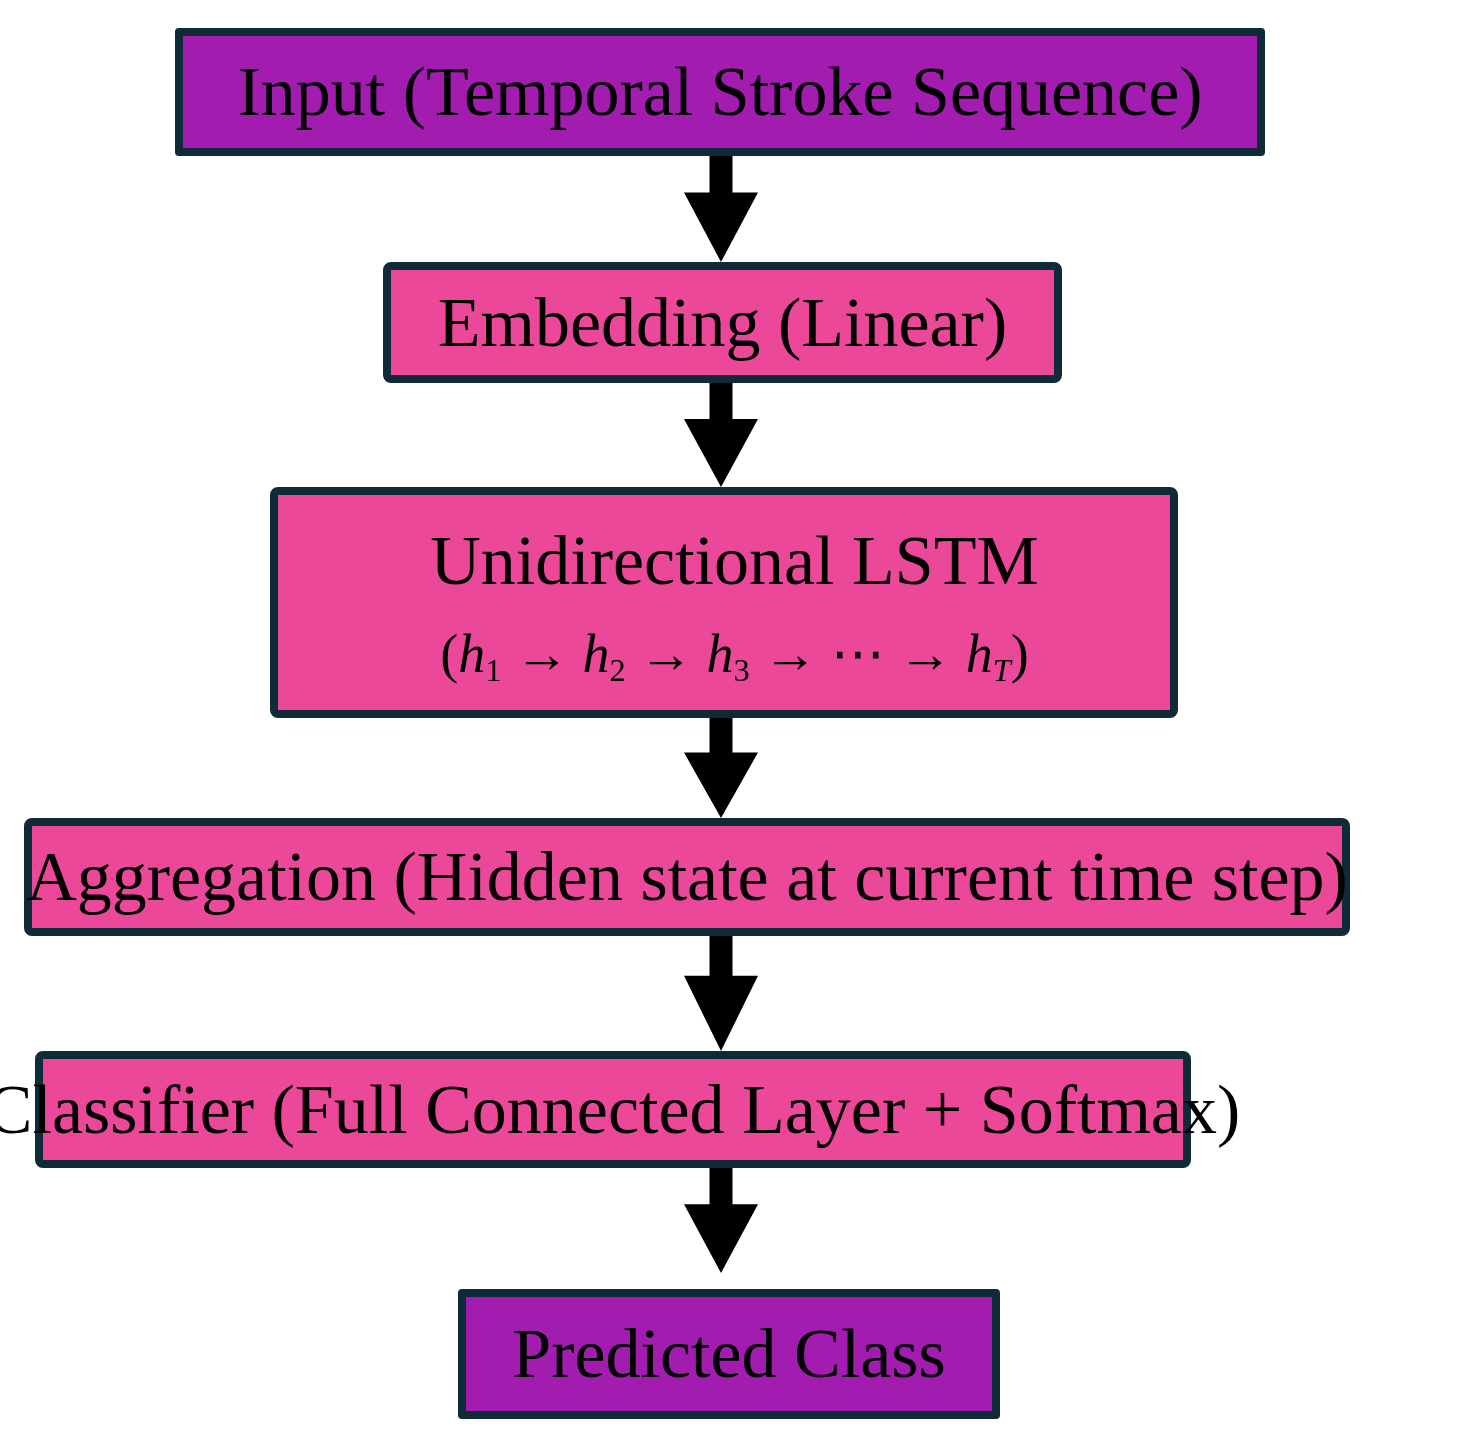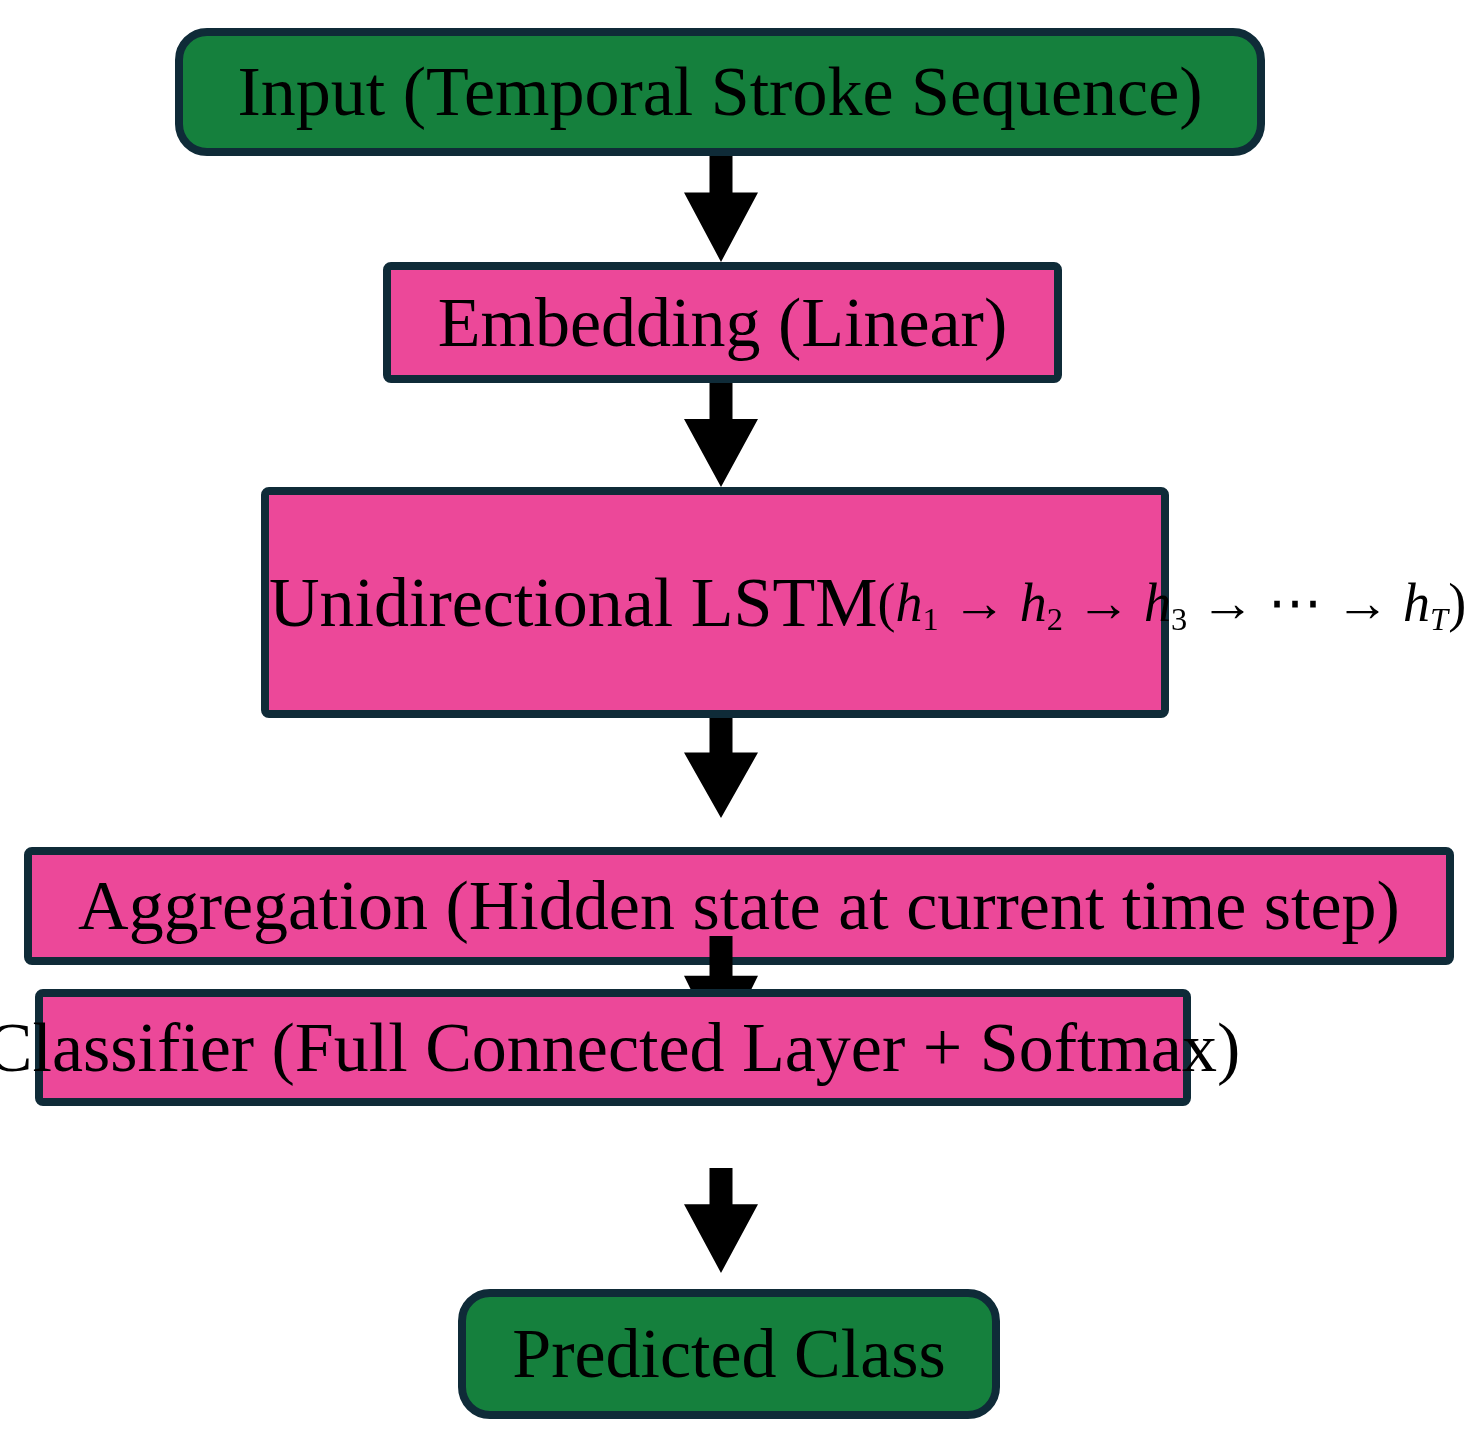"Input (Temporal Stroke Sequence)" .terminal { background: #15803d -> #a21caf; border-radius: 32px -> 4px }
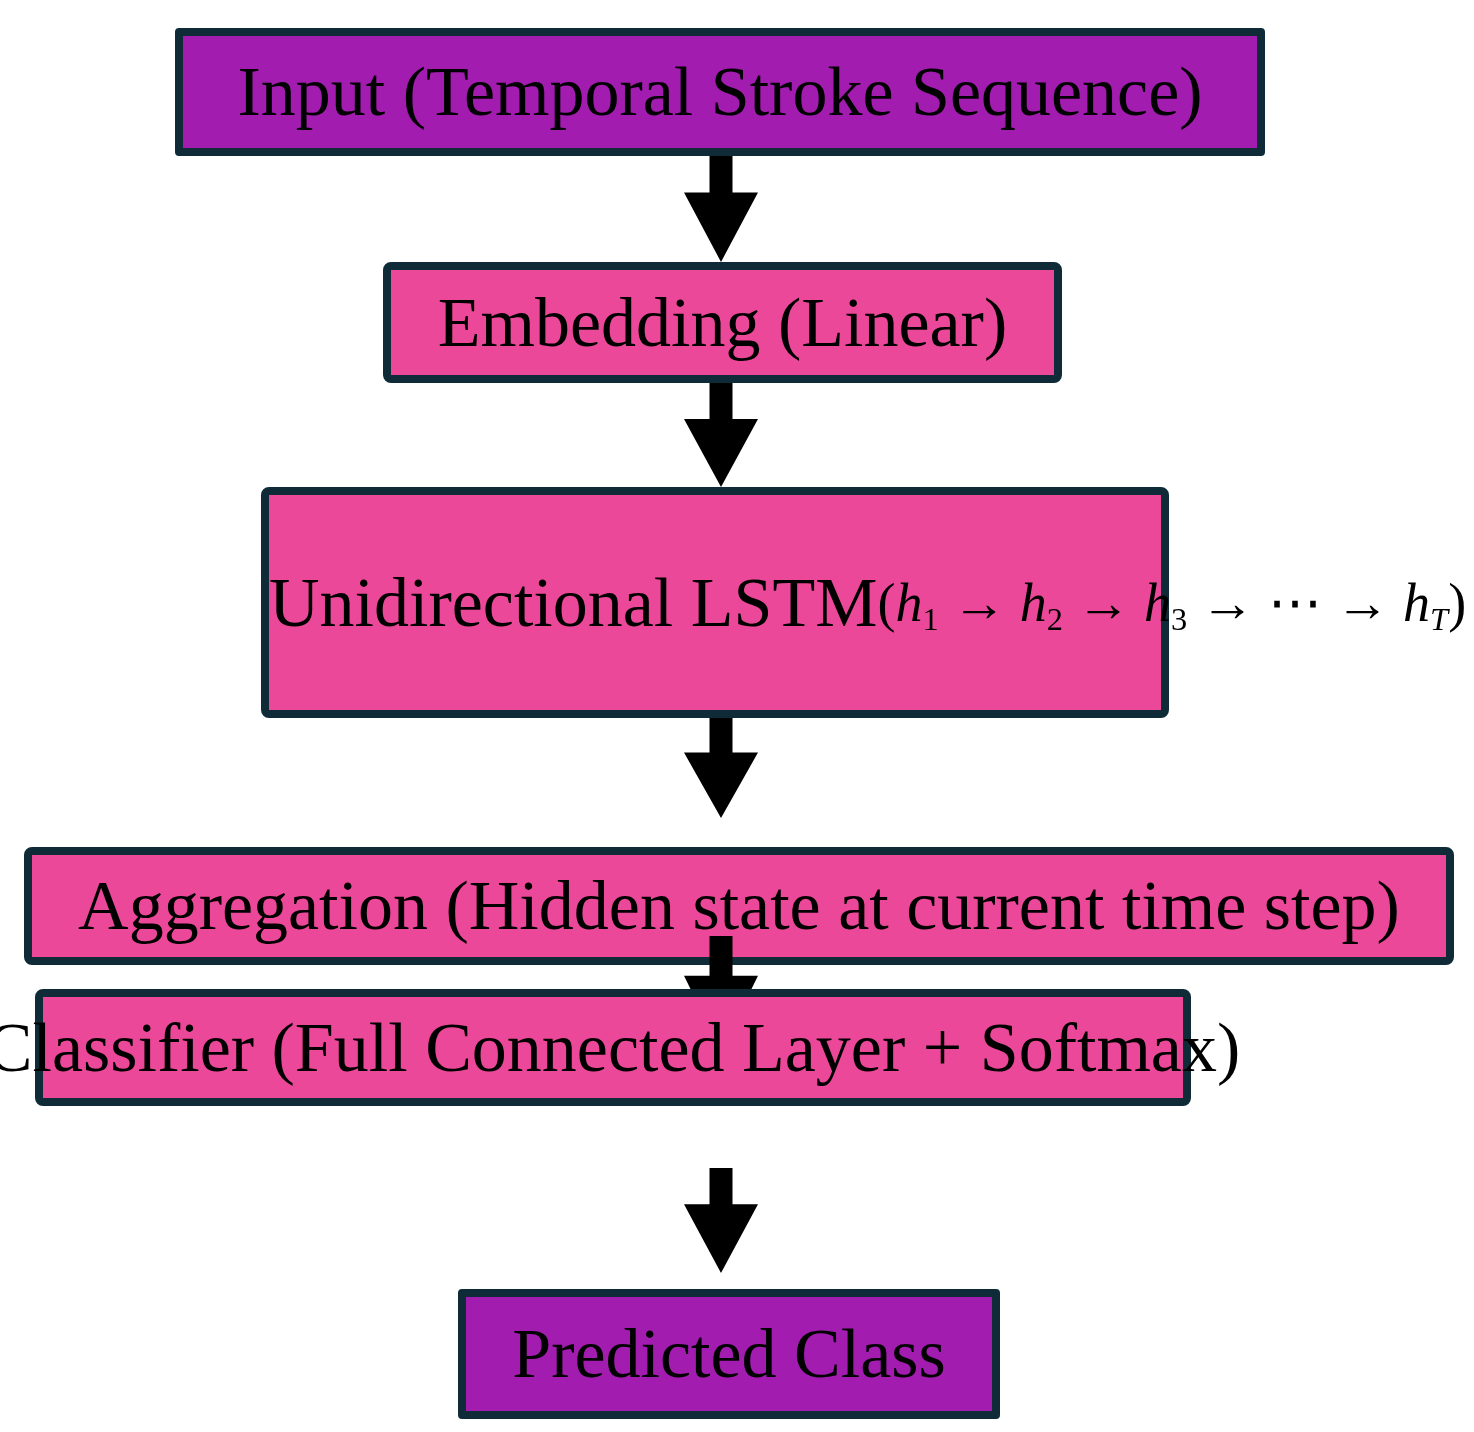"Unidirectional LSTM" #n-lstm { flex-direction: row -> column; left: 261px -> 270px; padding-left: none -> 21px }
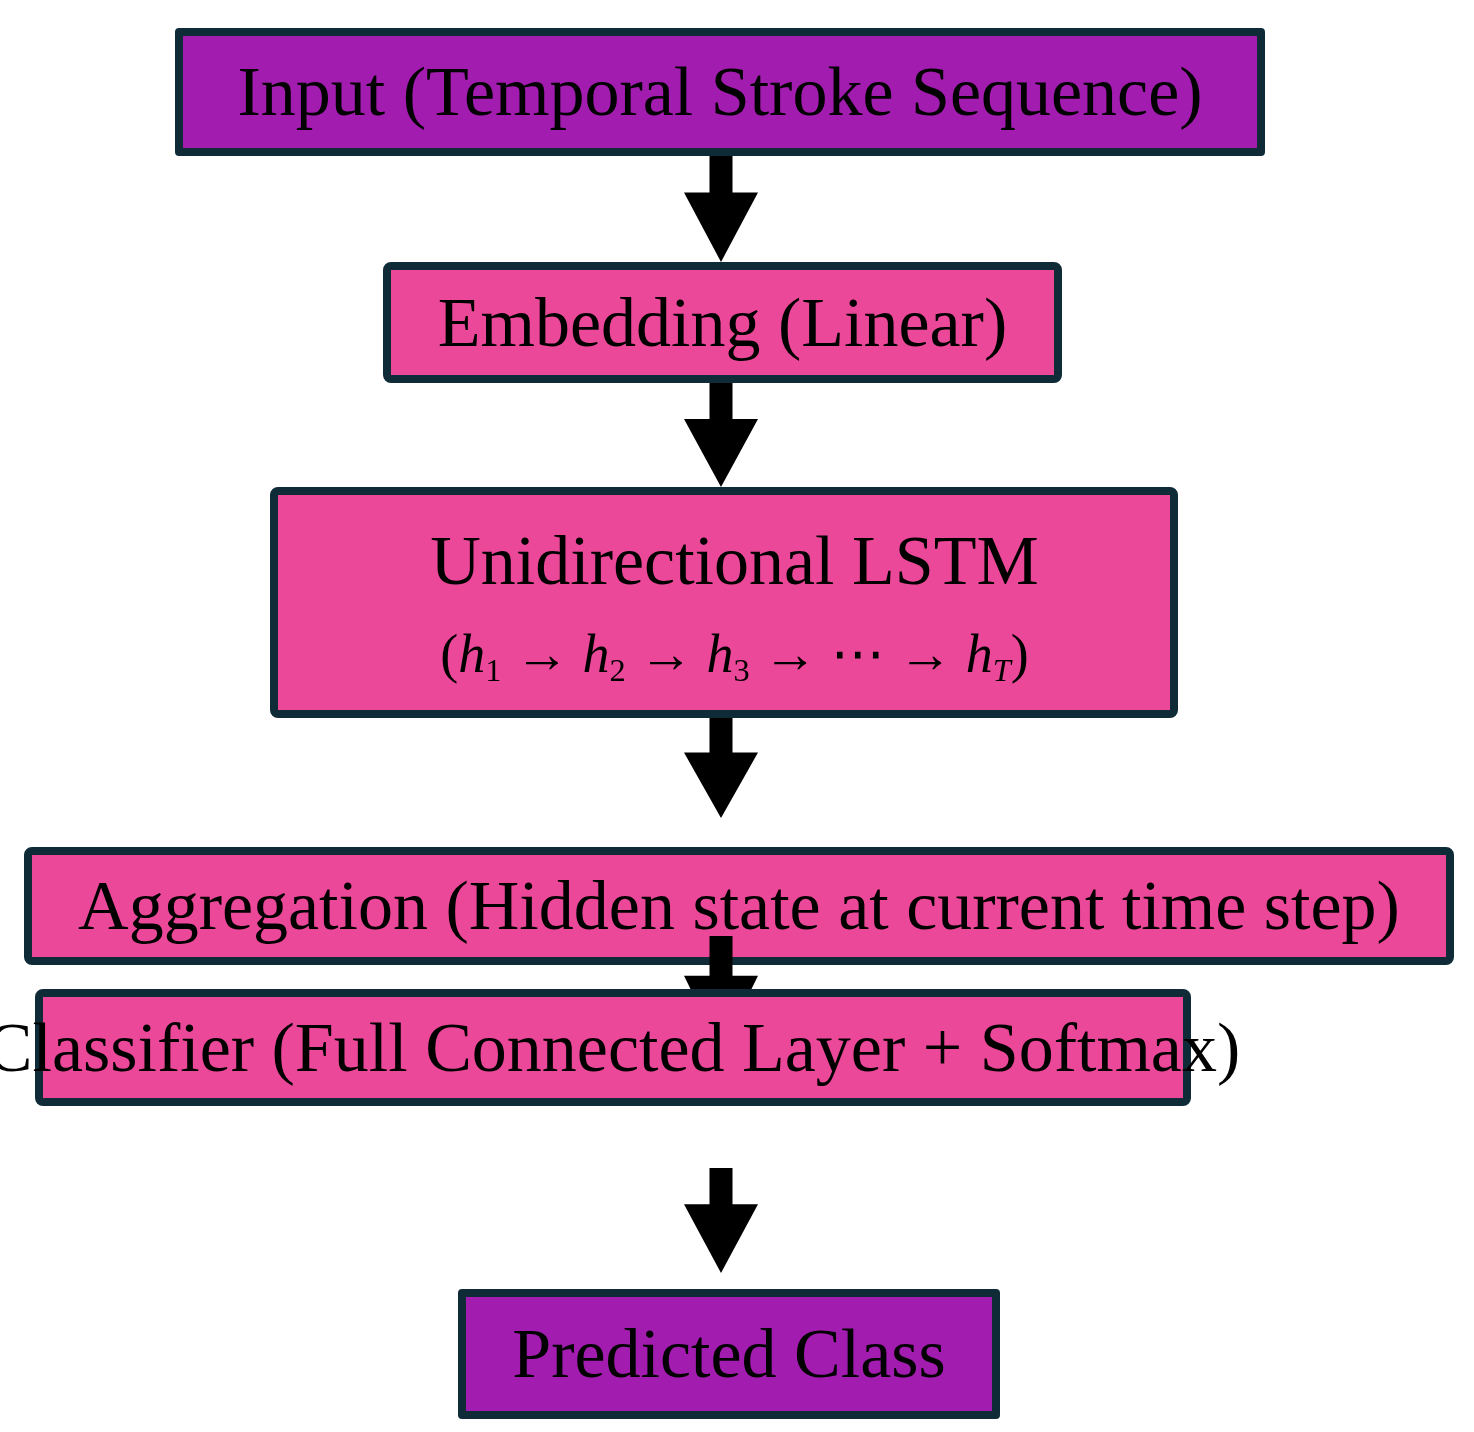"Aggregation (Hidden state at current" #n-aggregation { margin-top: 29px -> none; width: 1430px -> 1326px }
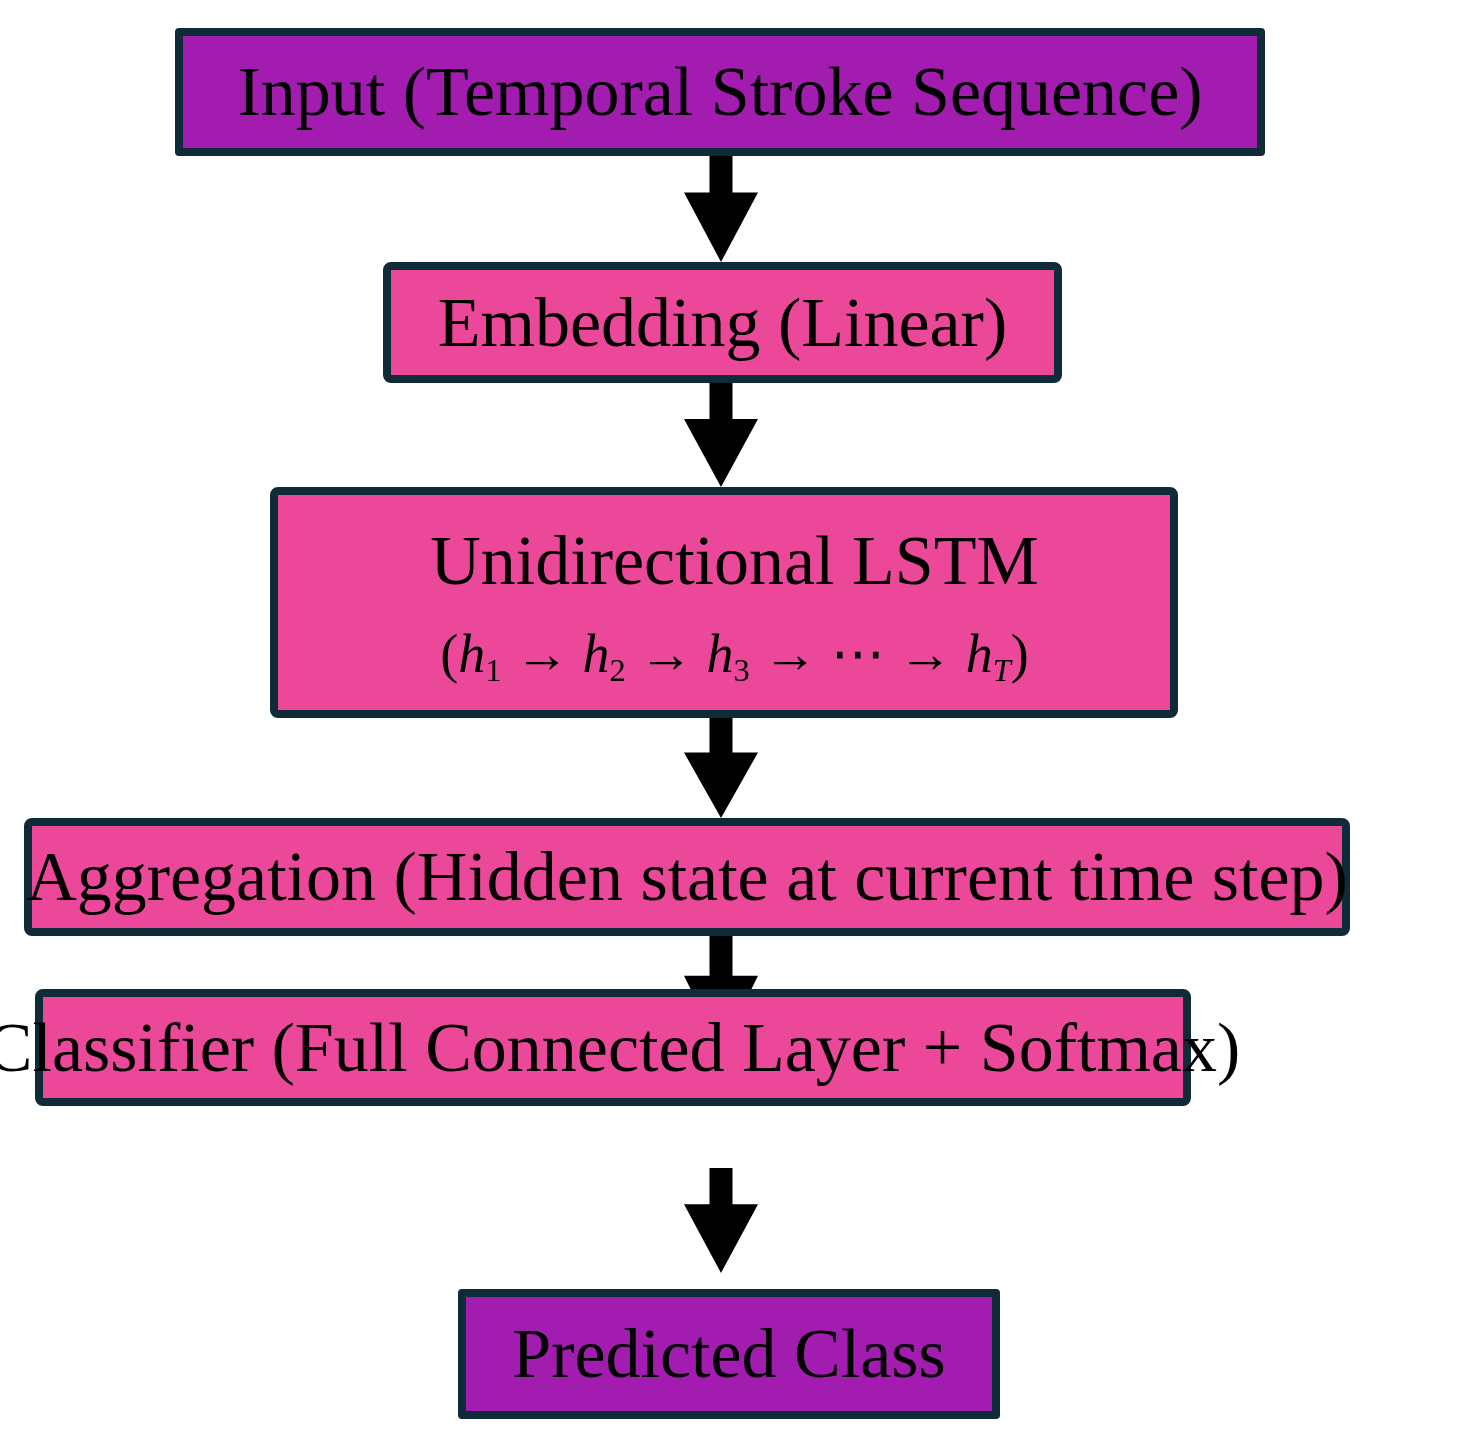"Classifier (Full Connected Layer +" #n-classifier { top: 989px -> 1051px }
